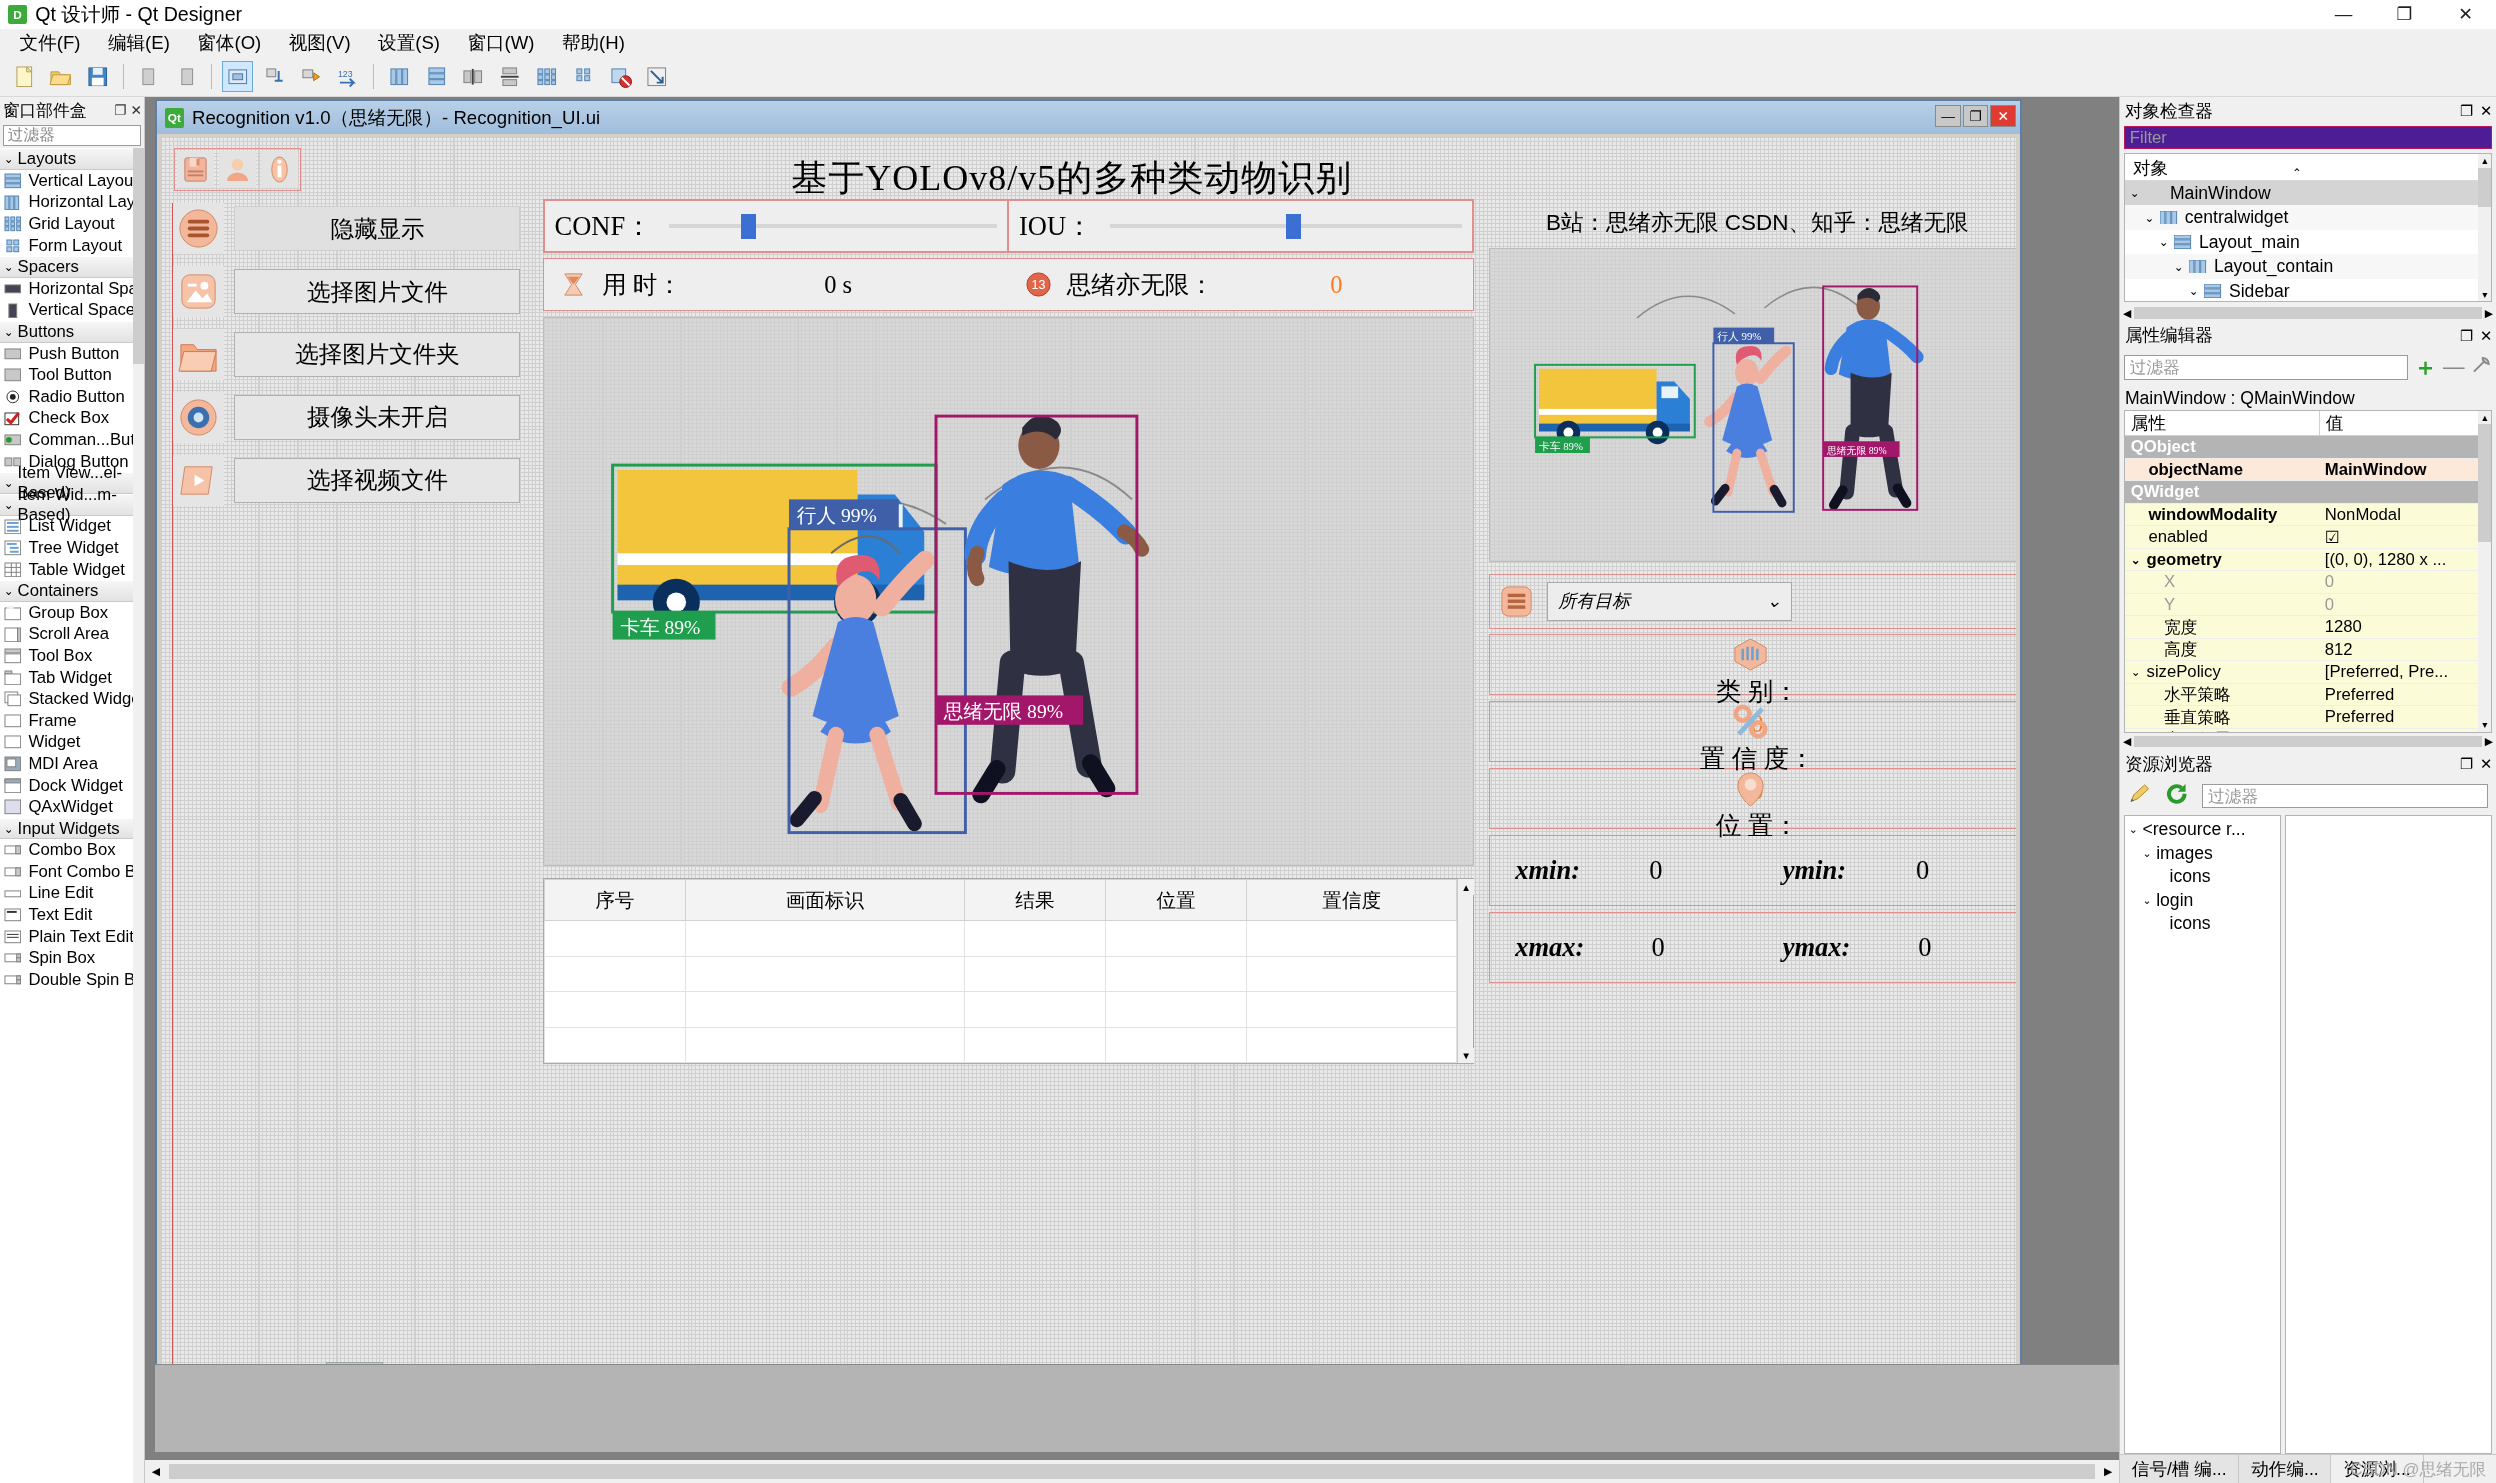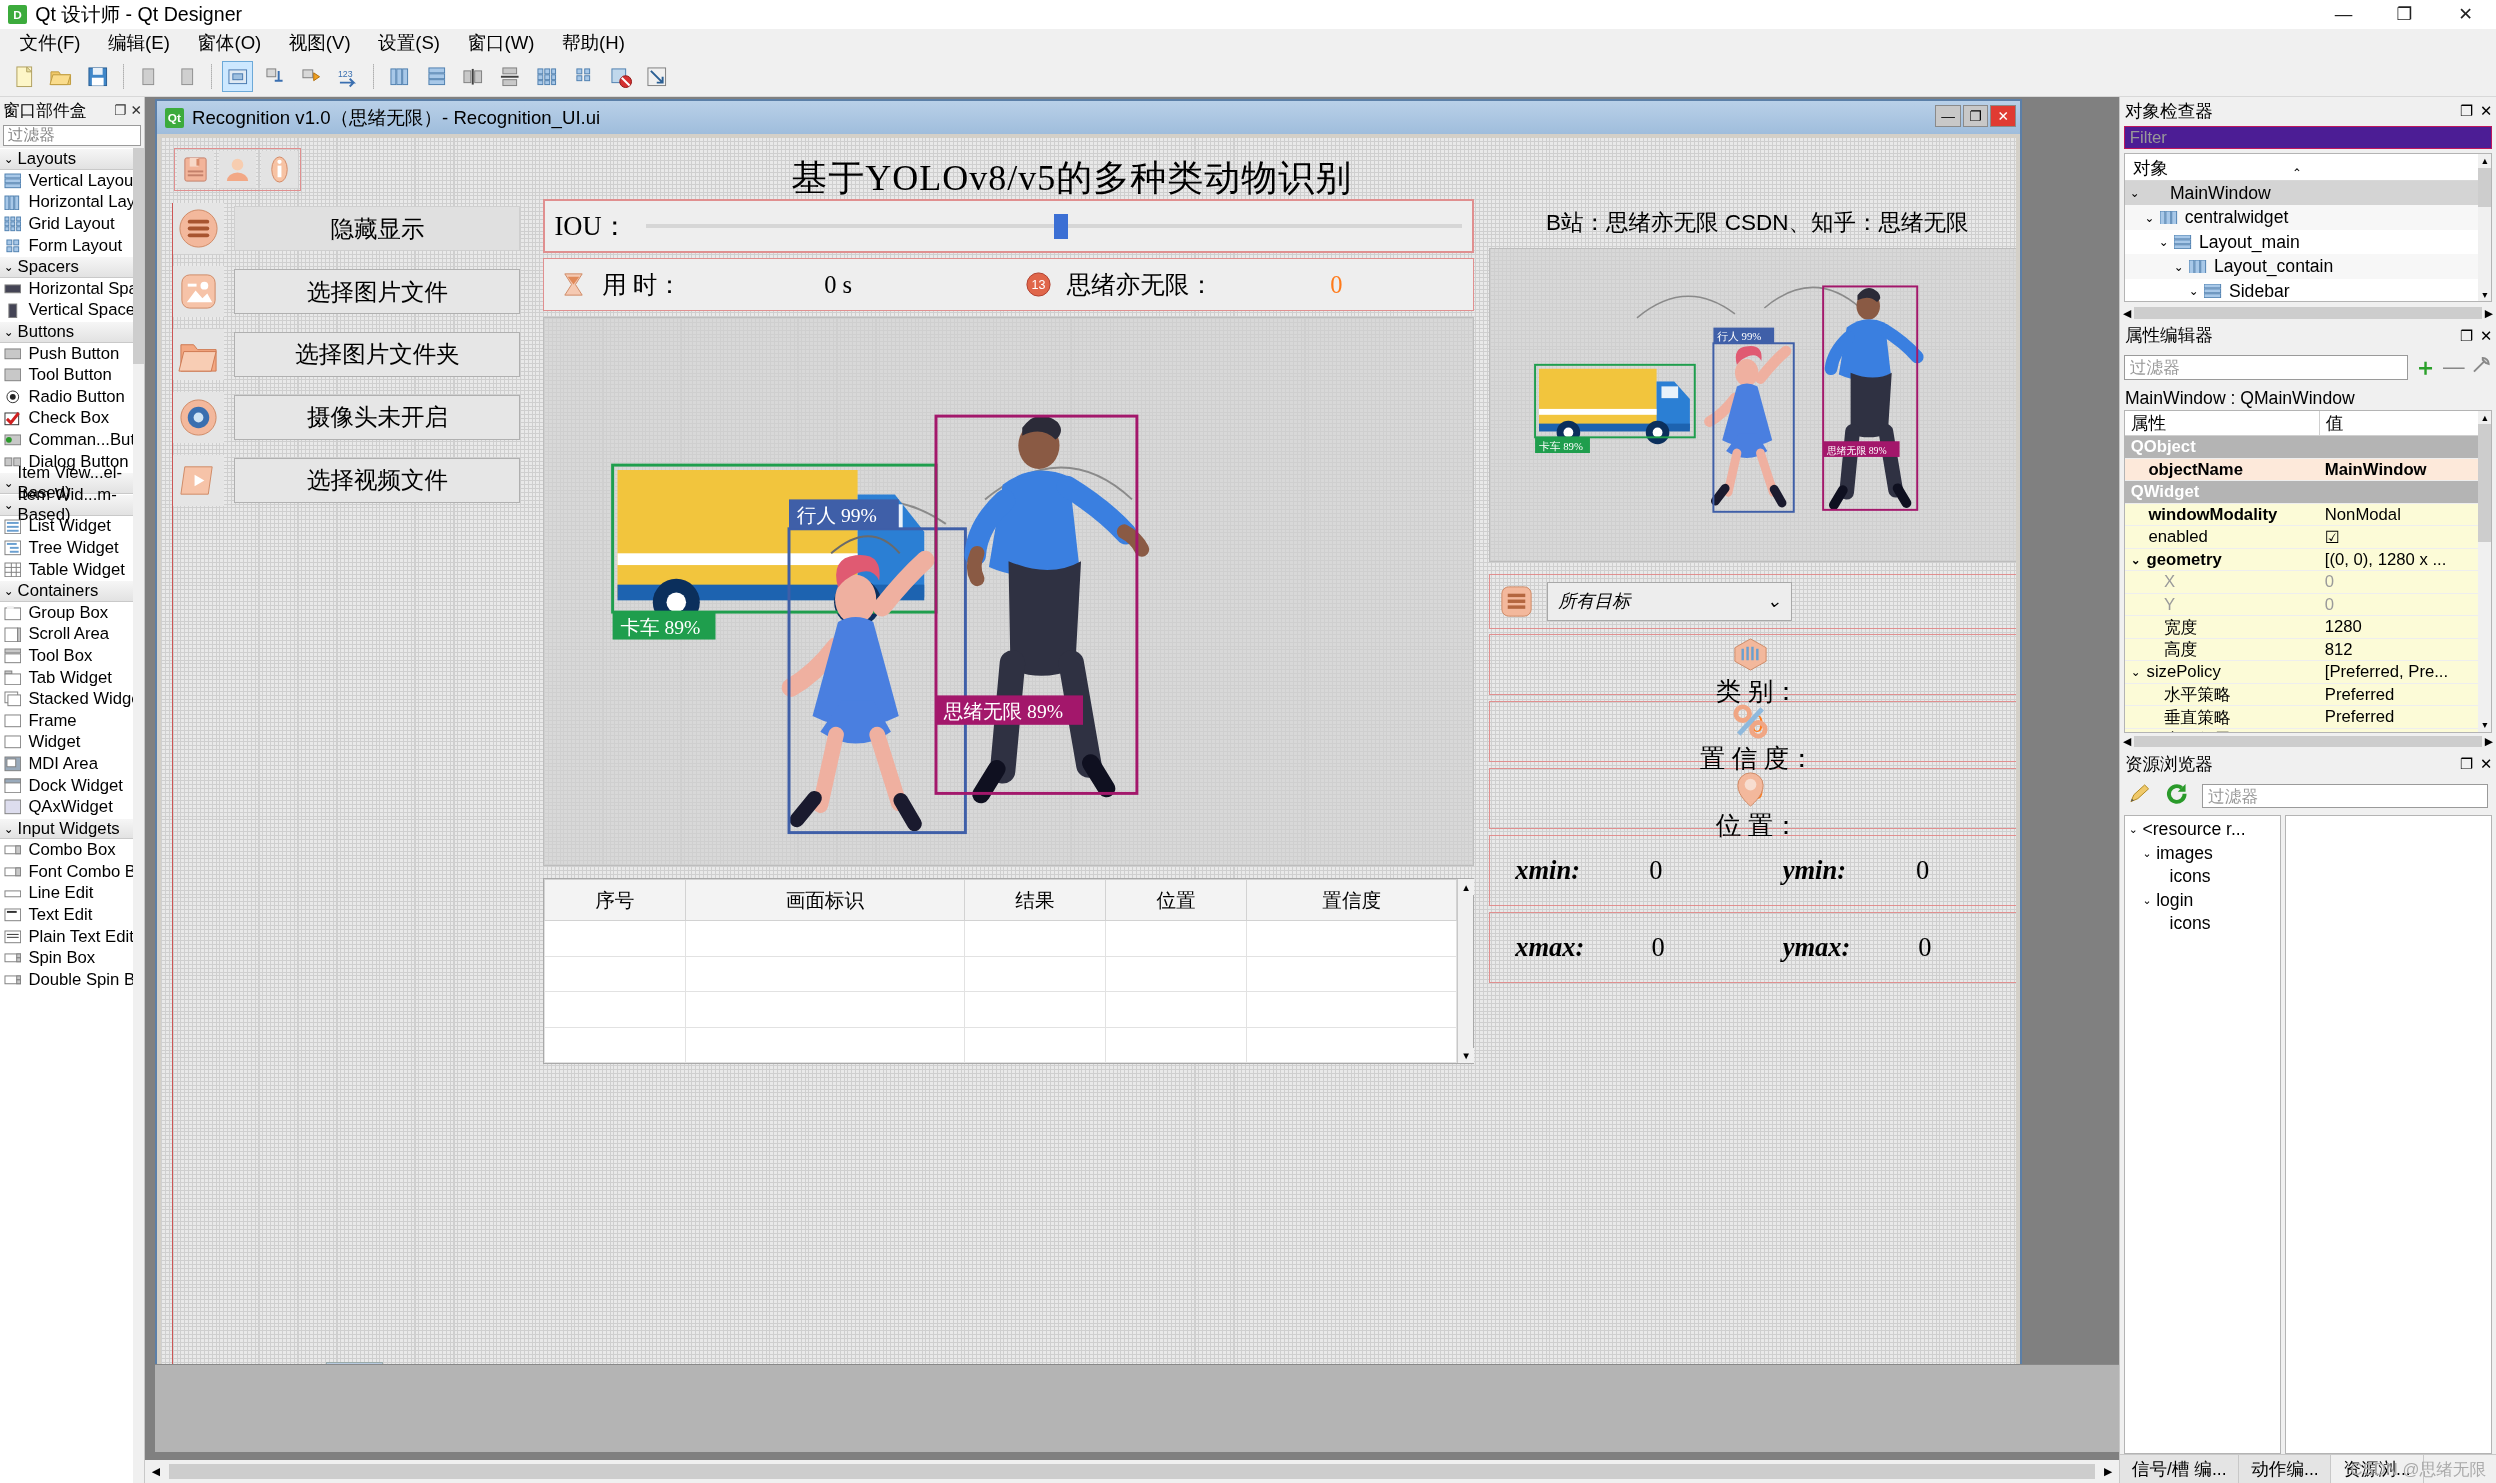"CONF：" div.confcell { html: none -> <div> <span>CONF：</span> <span> <span></span> </span> </div> }
